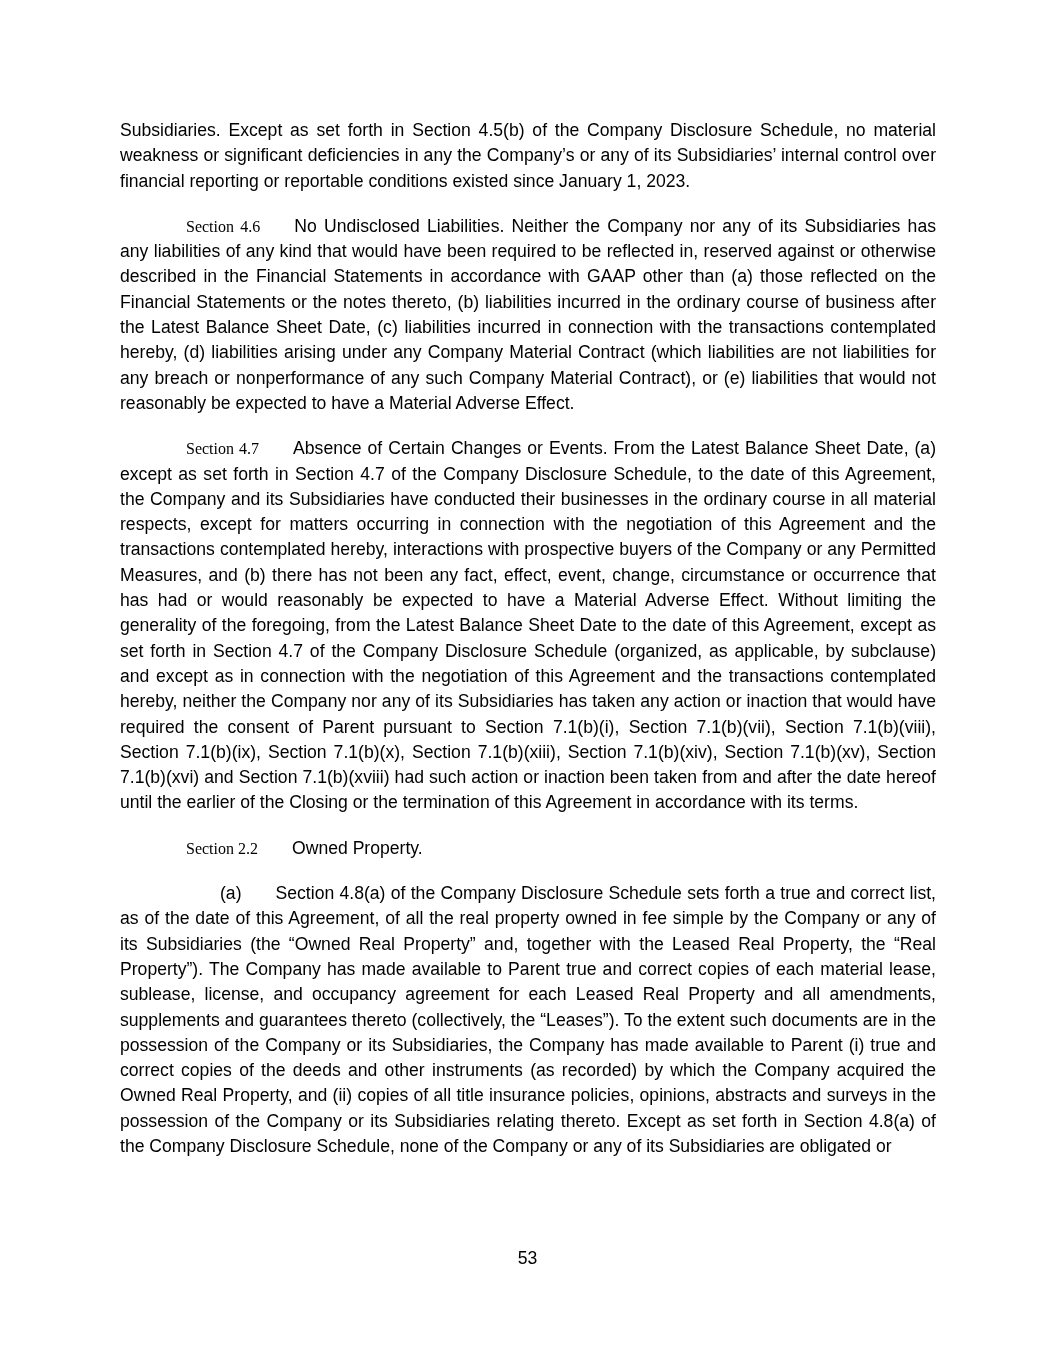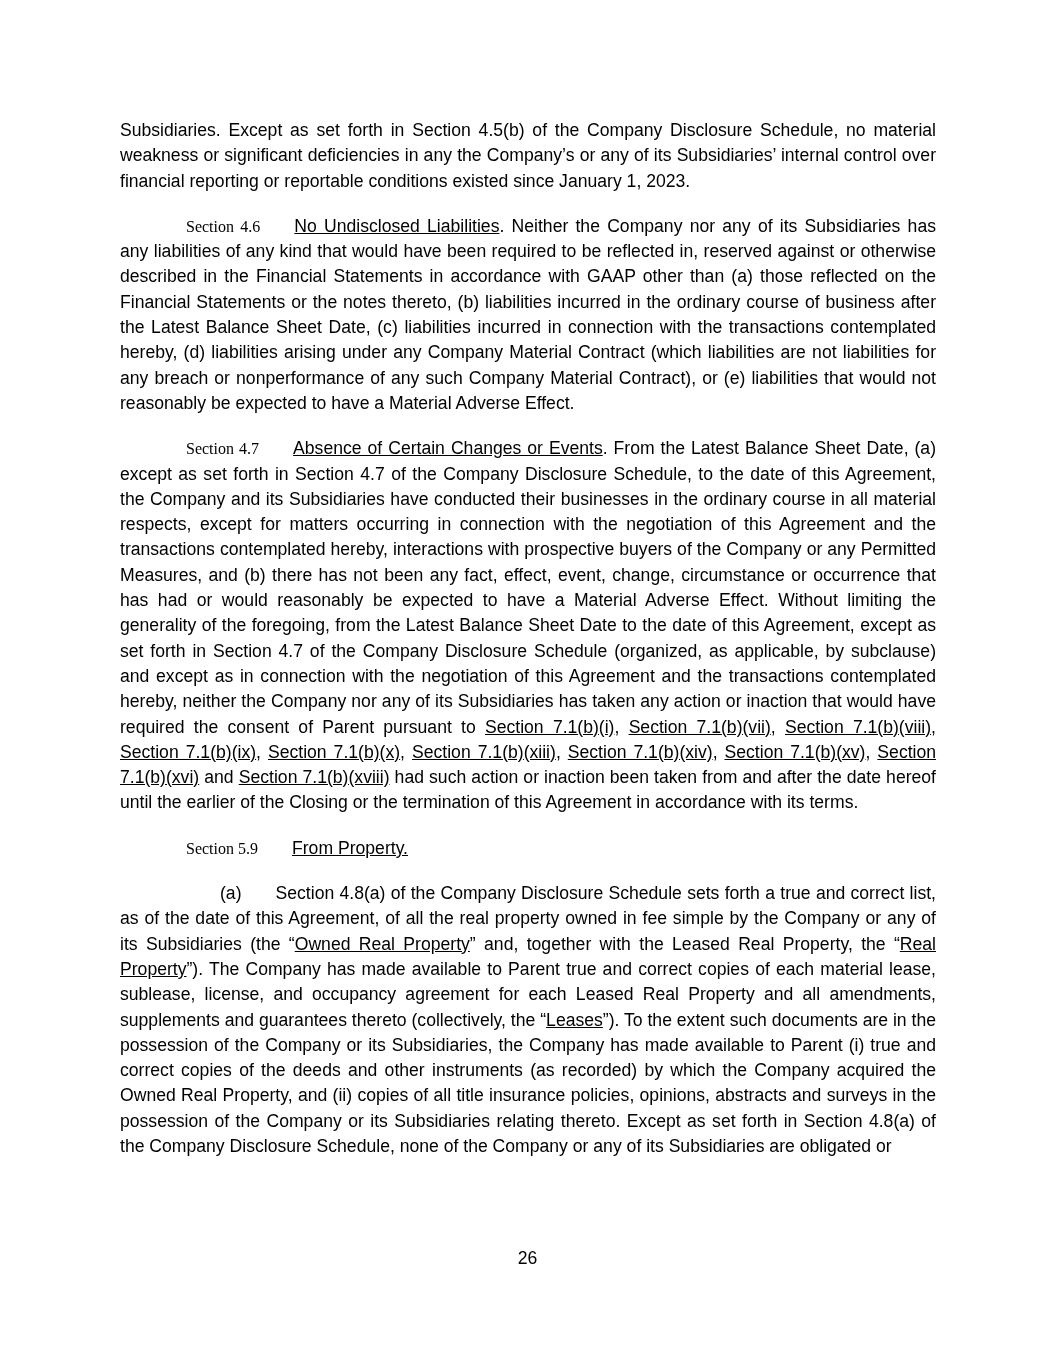"No Undisclosed Liabilities" .u { text-decoration: underline -> none }
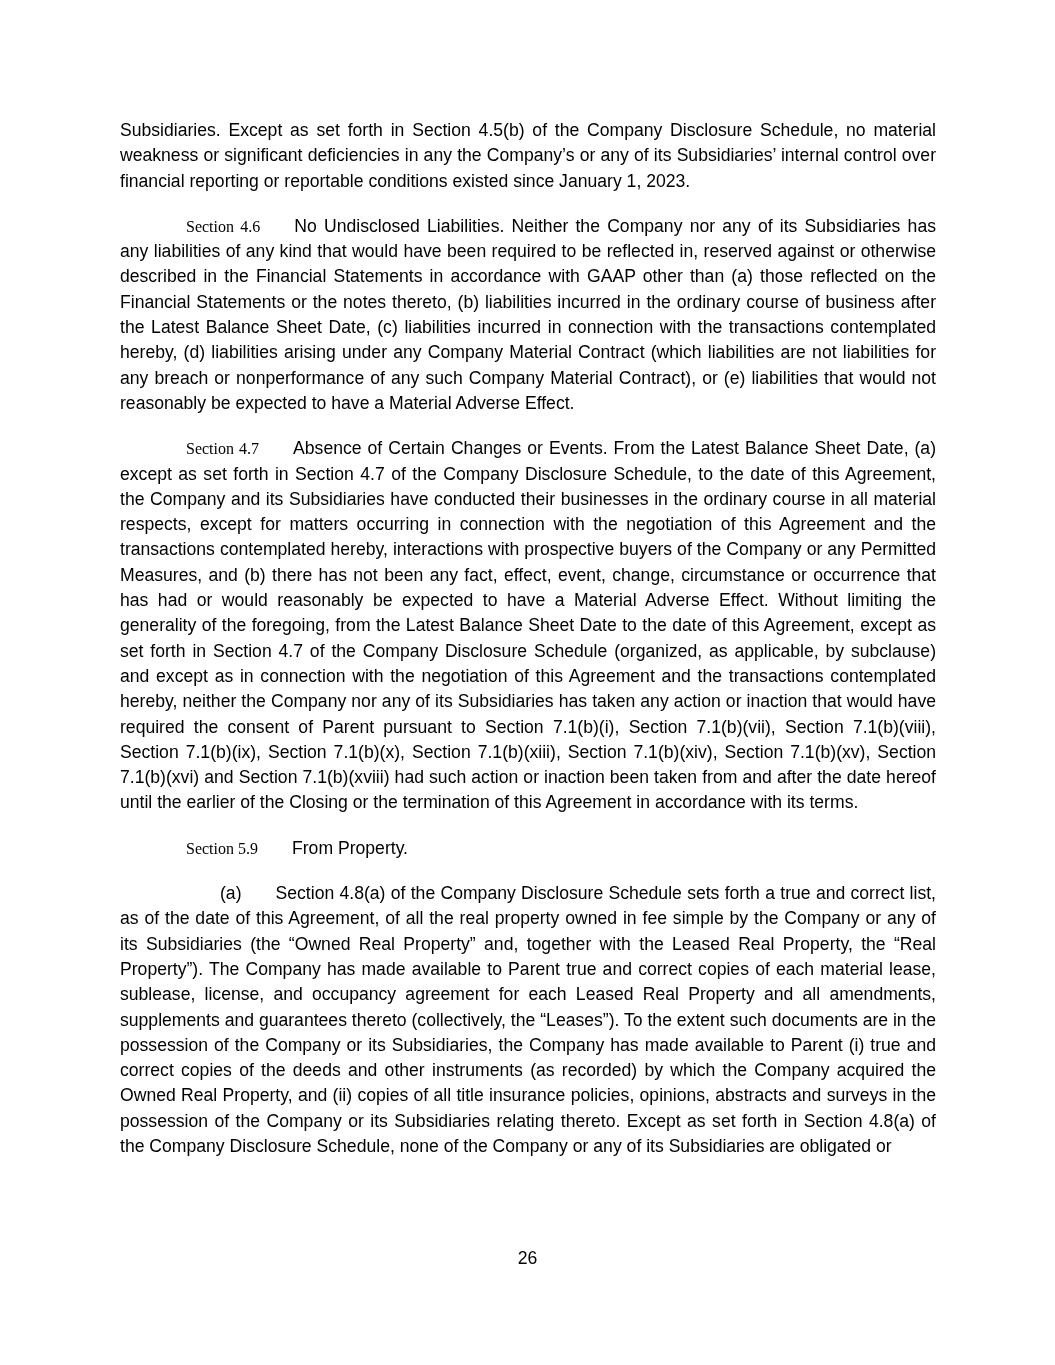"Section 5.9" span.sec-label { text: 5.9 -> 2.2 }
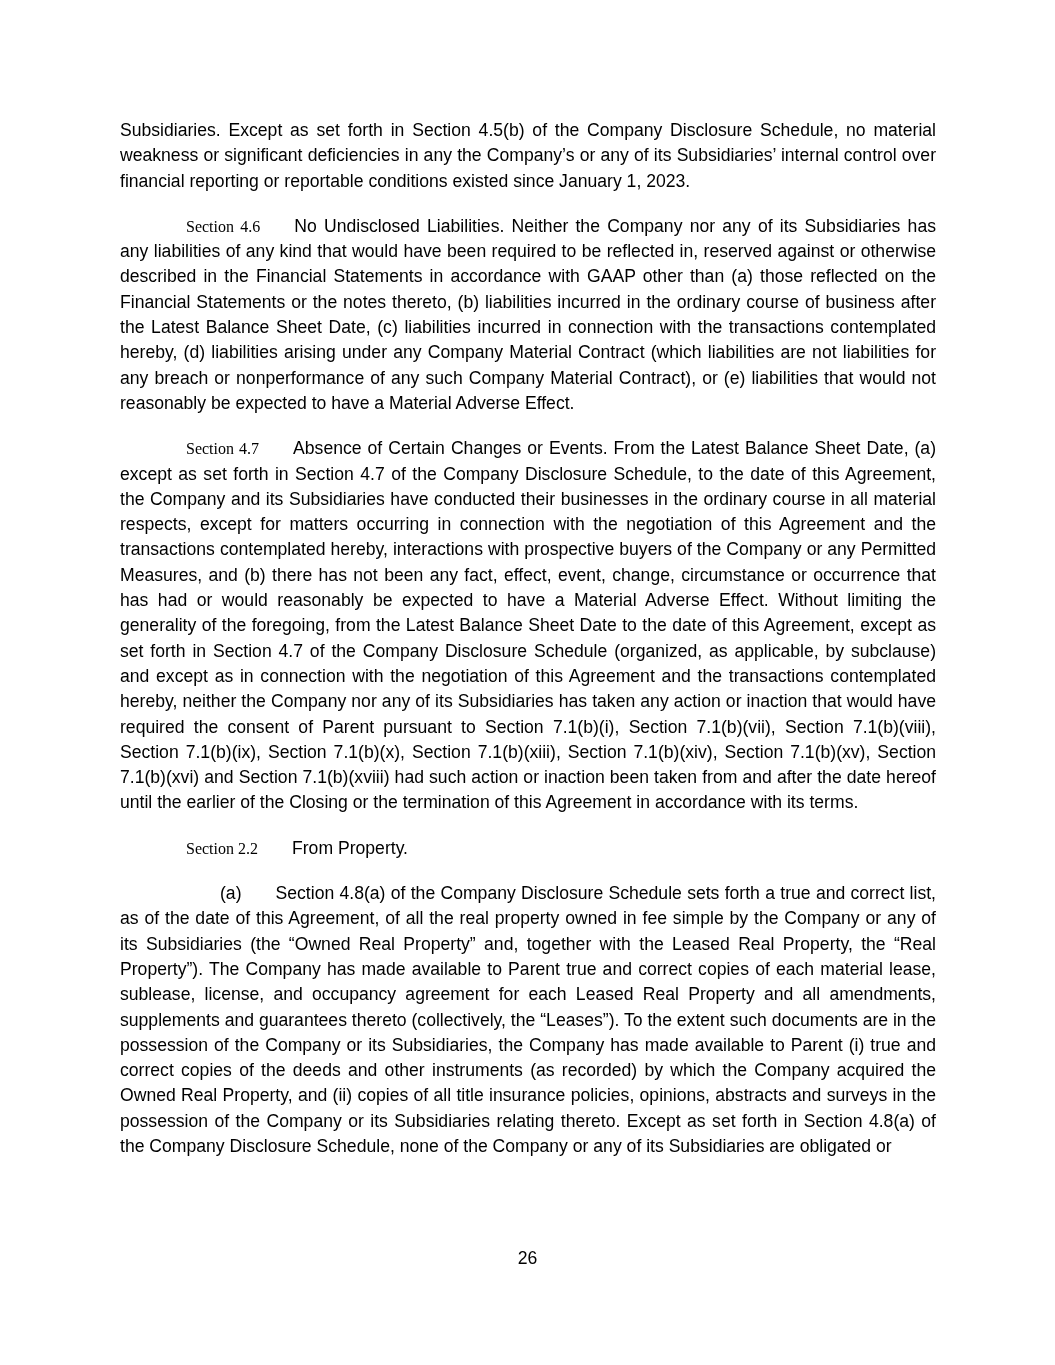"From Property." span.u { text: From -> Owned }
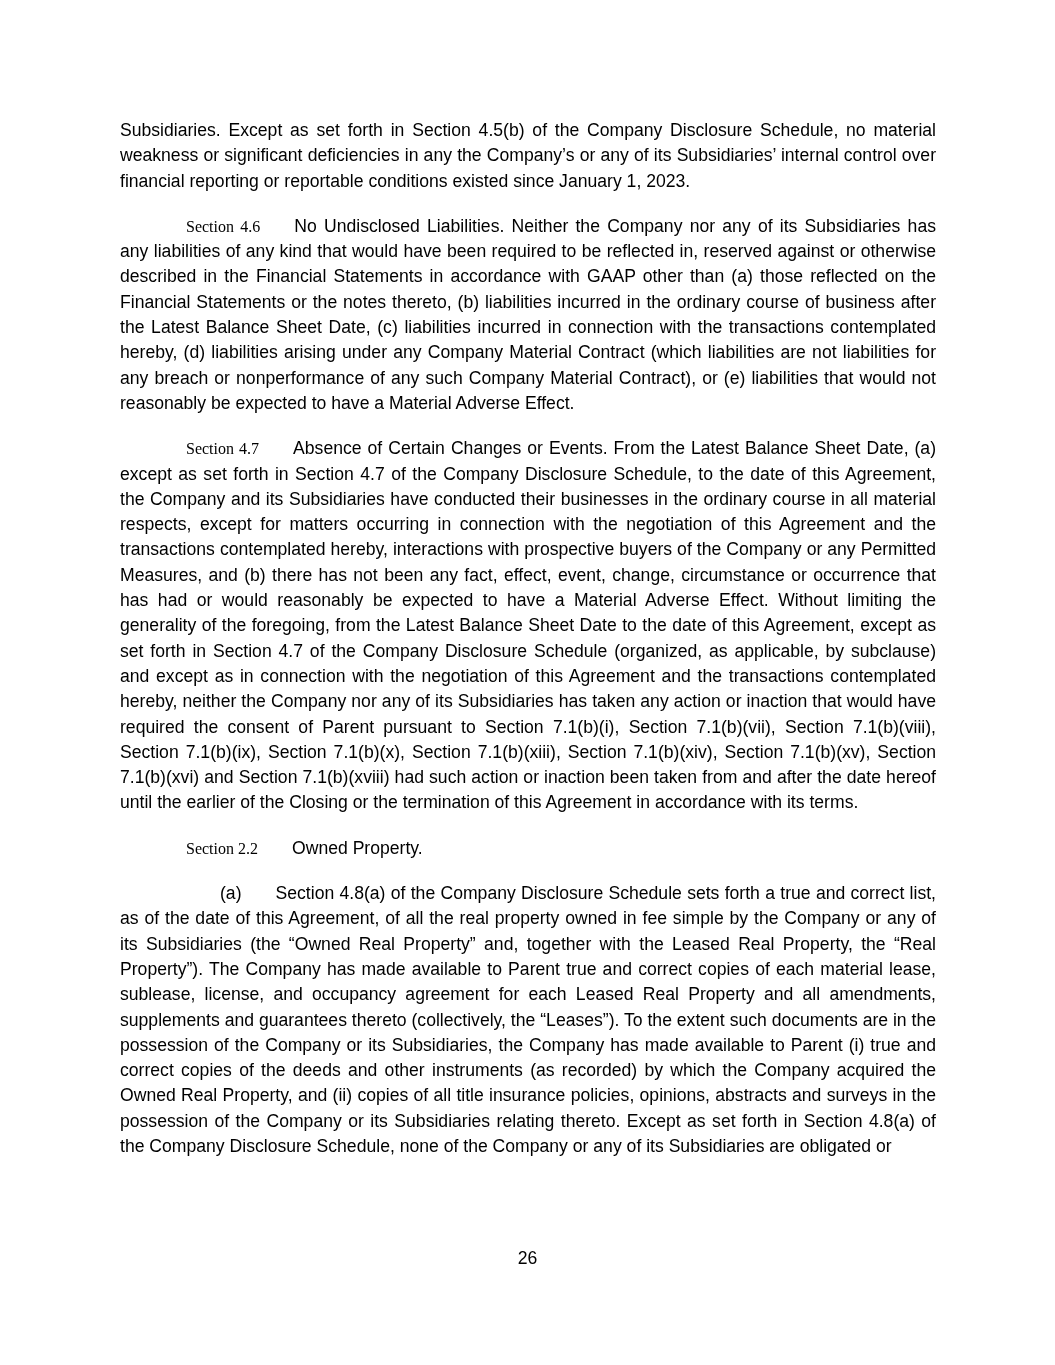"26" div.pagenum { text: 26 -> 53 }
